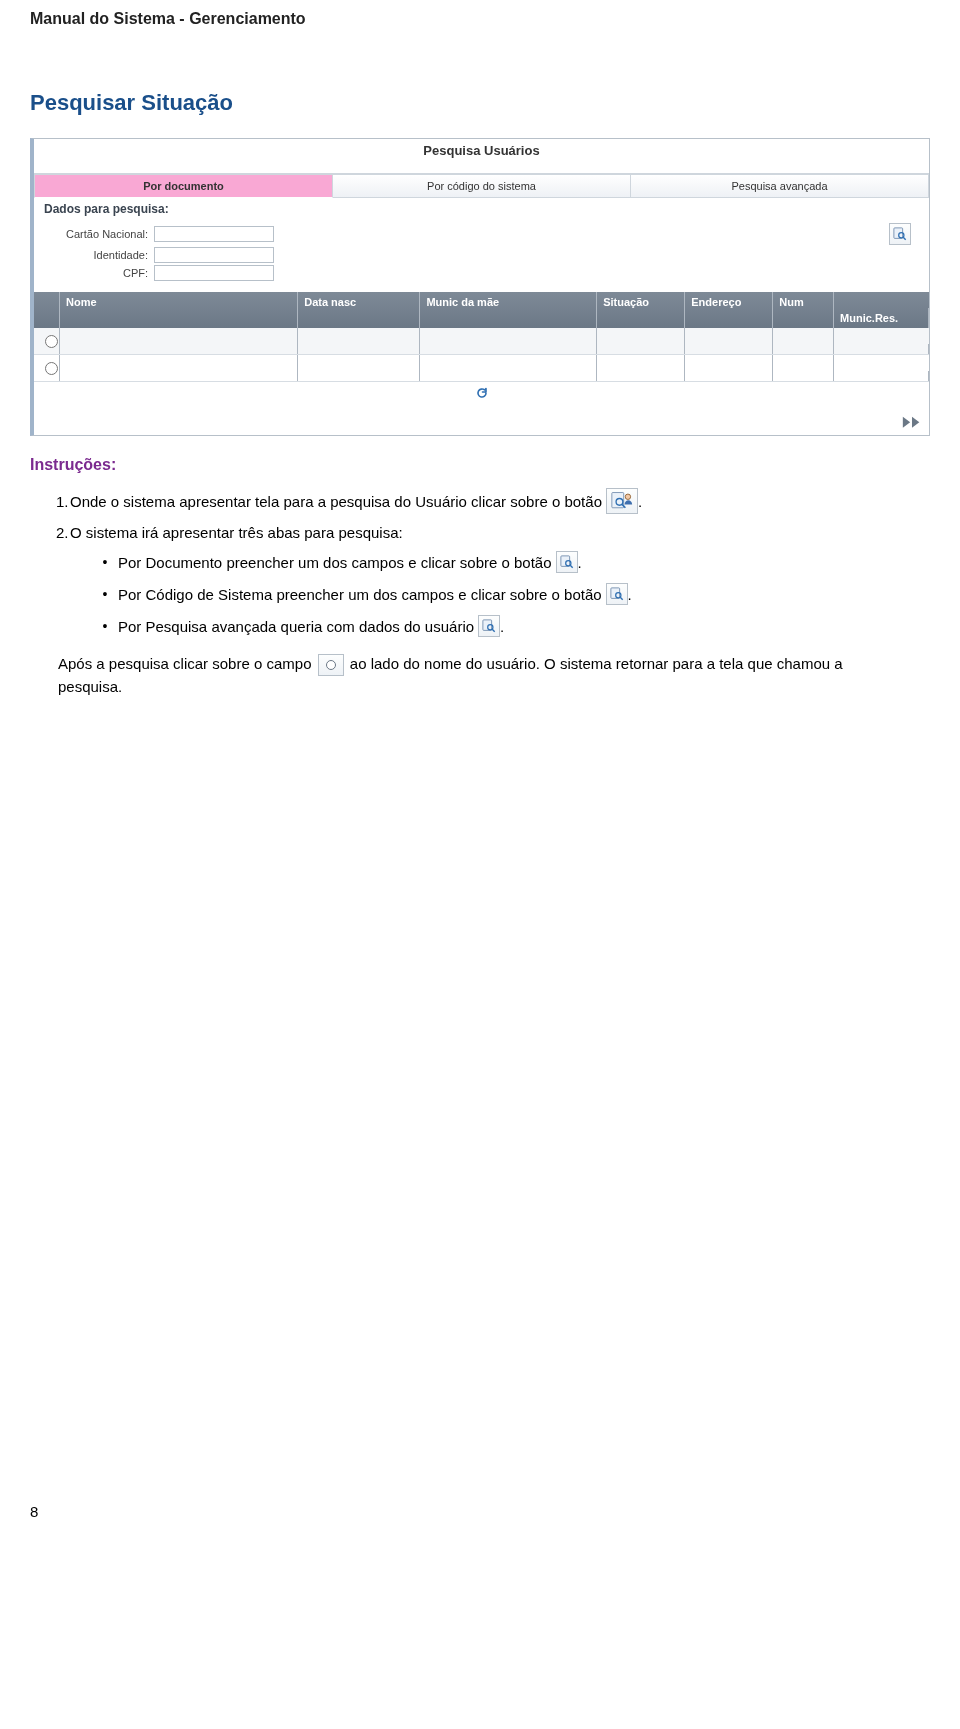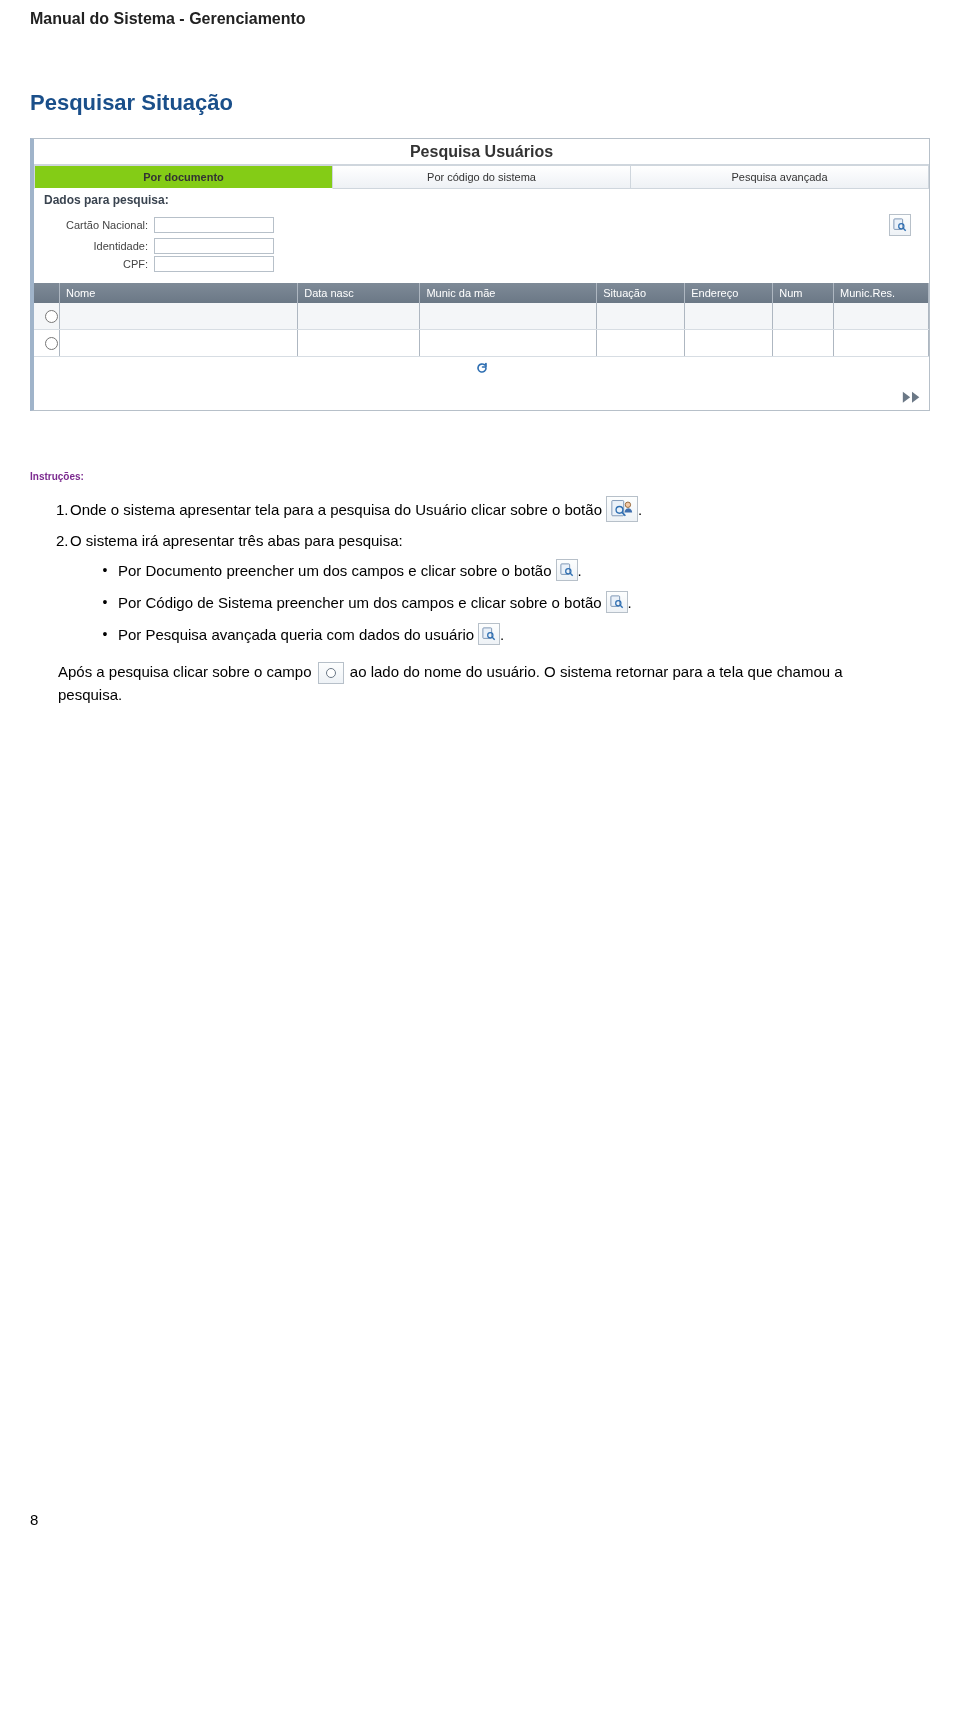"Pesquisa Usuários" .app-title { font-size: 16px -> 13px; padding: 4px 0 3px 0 -> 4px 0 15px 0 }
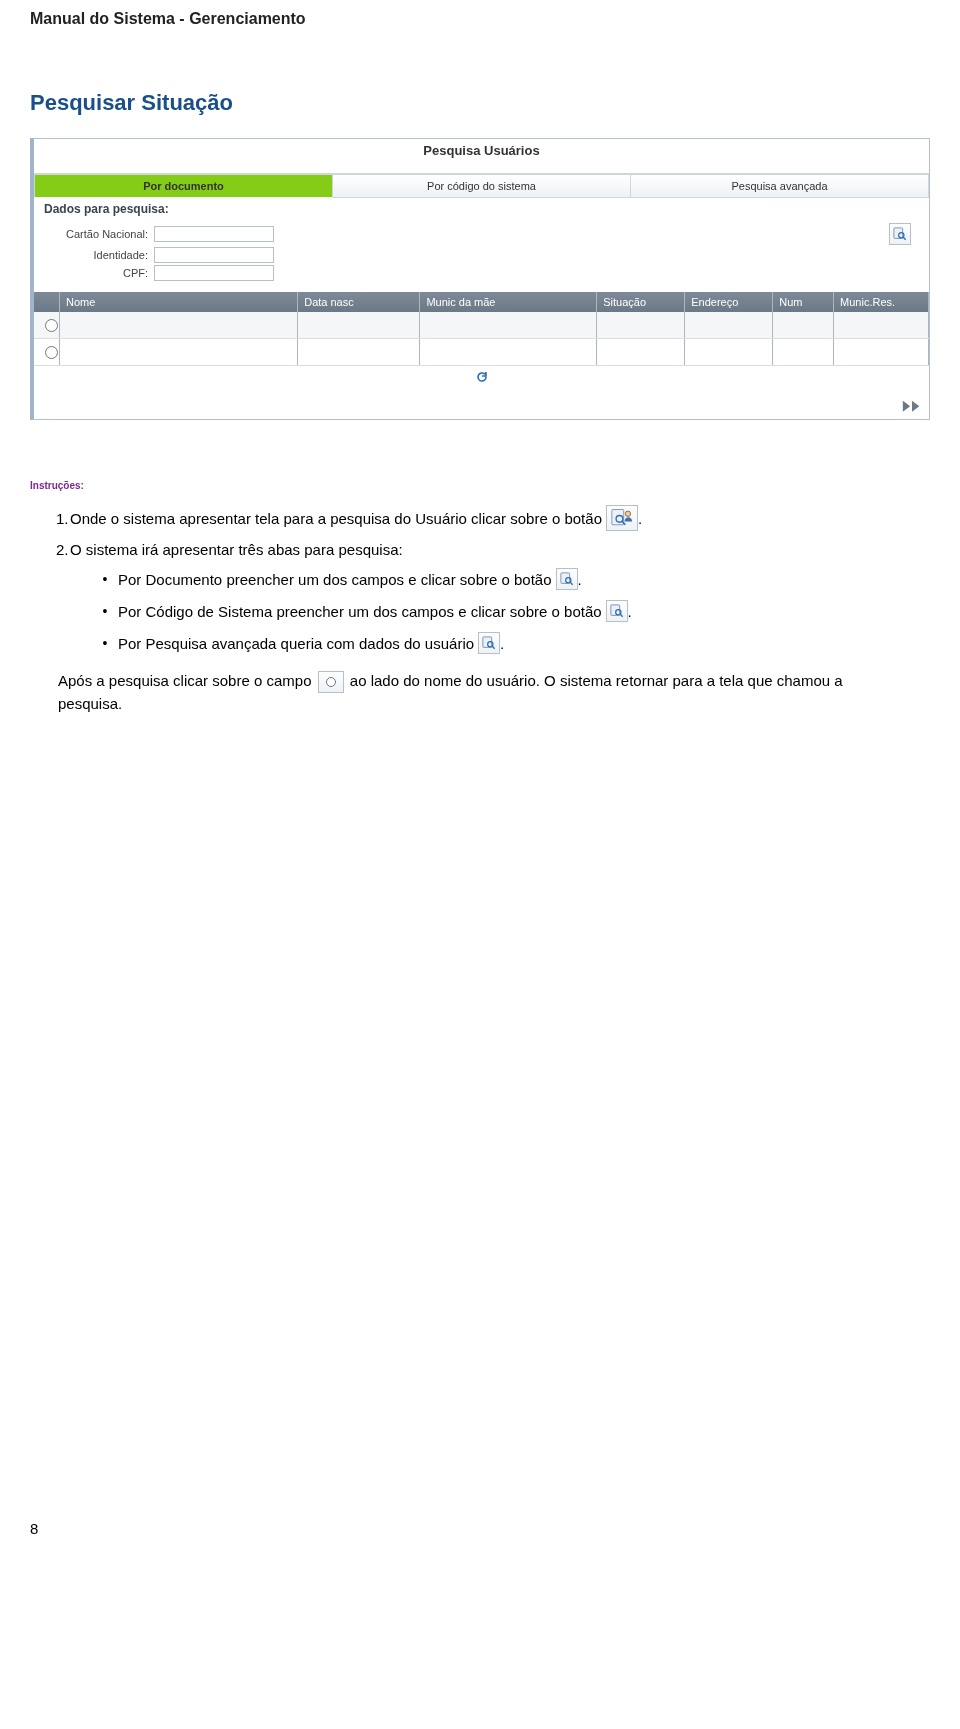"Por documento" .tab.active { background: #84cc16 -> #f9a8d4 }
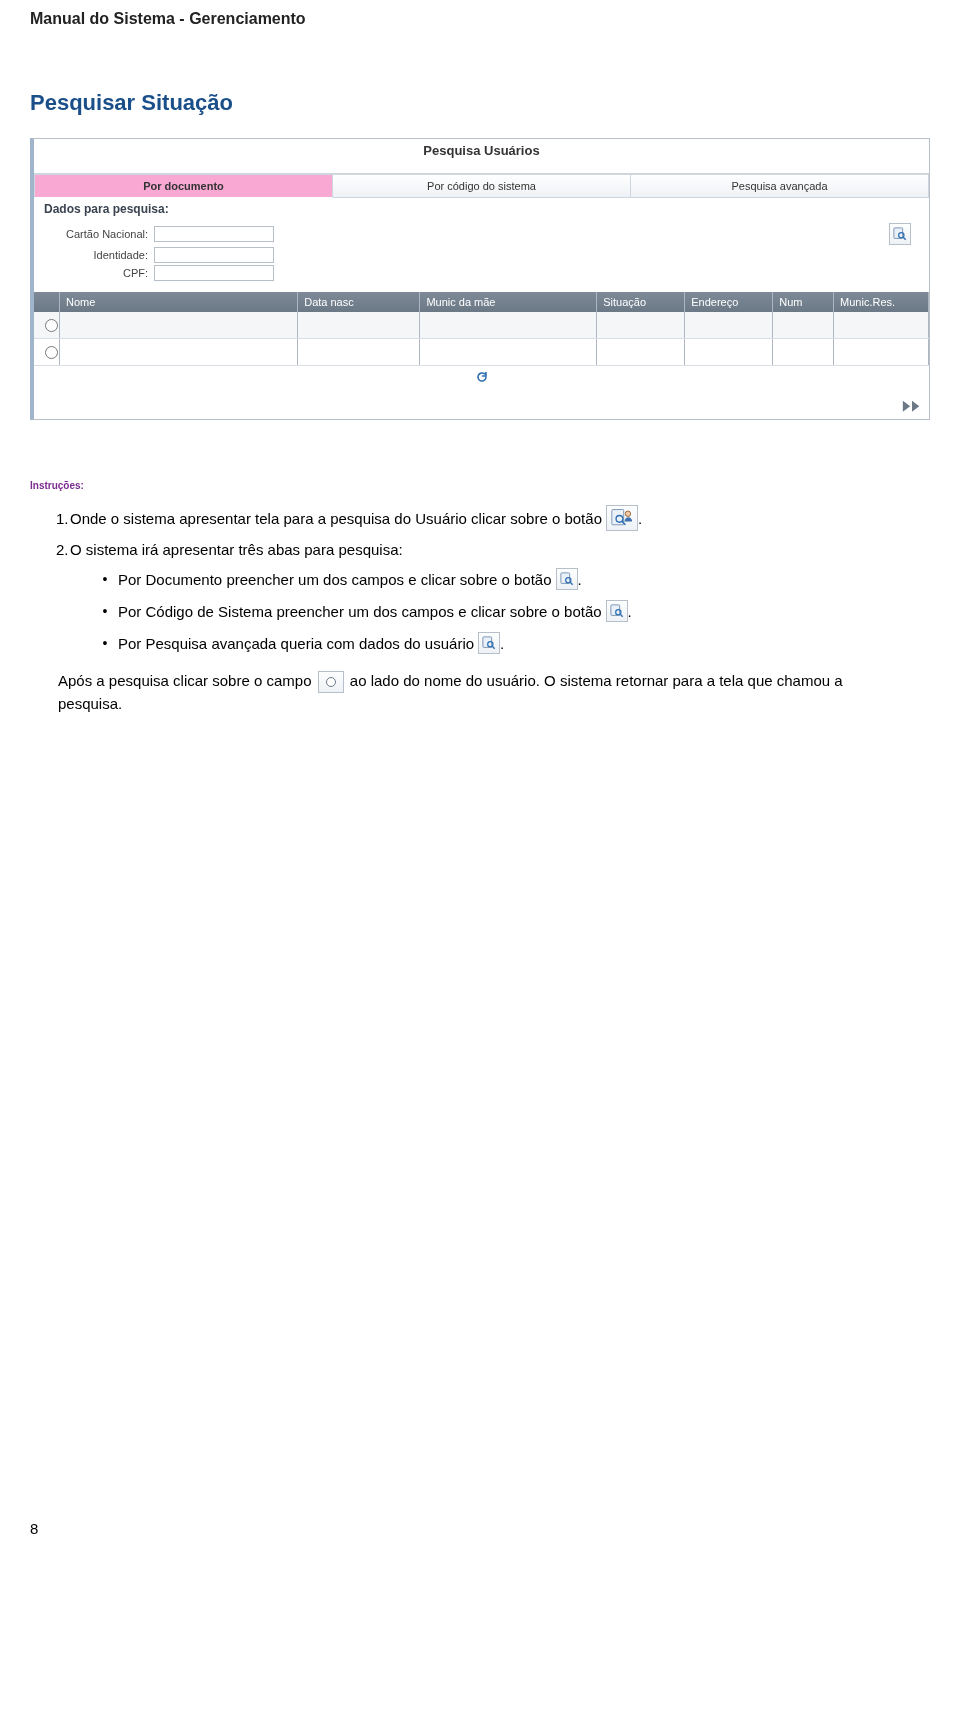"Nome" .grid-head { font-weight: normal -> bold }
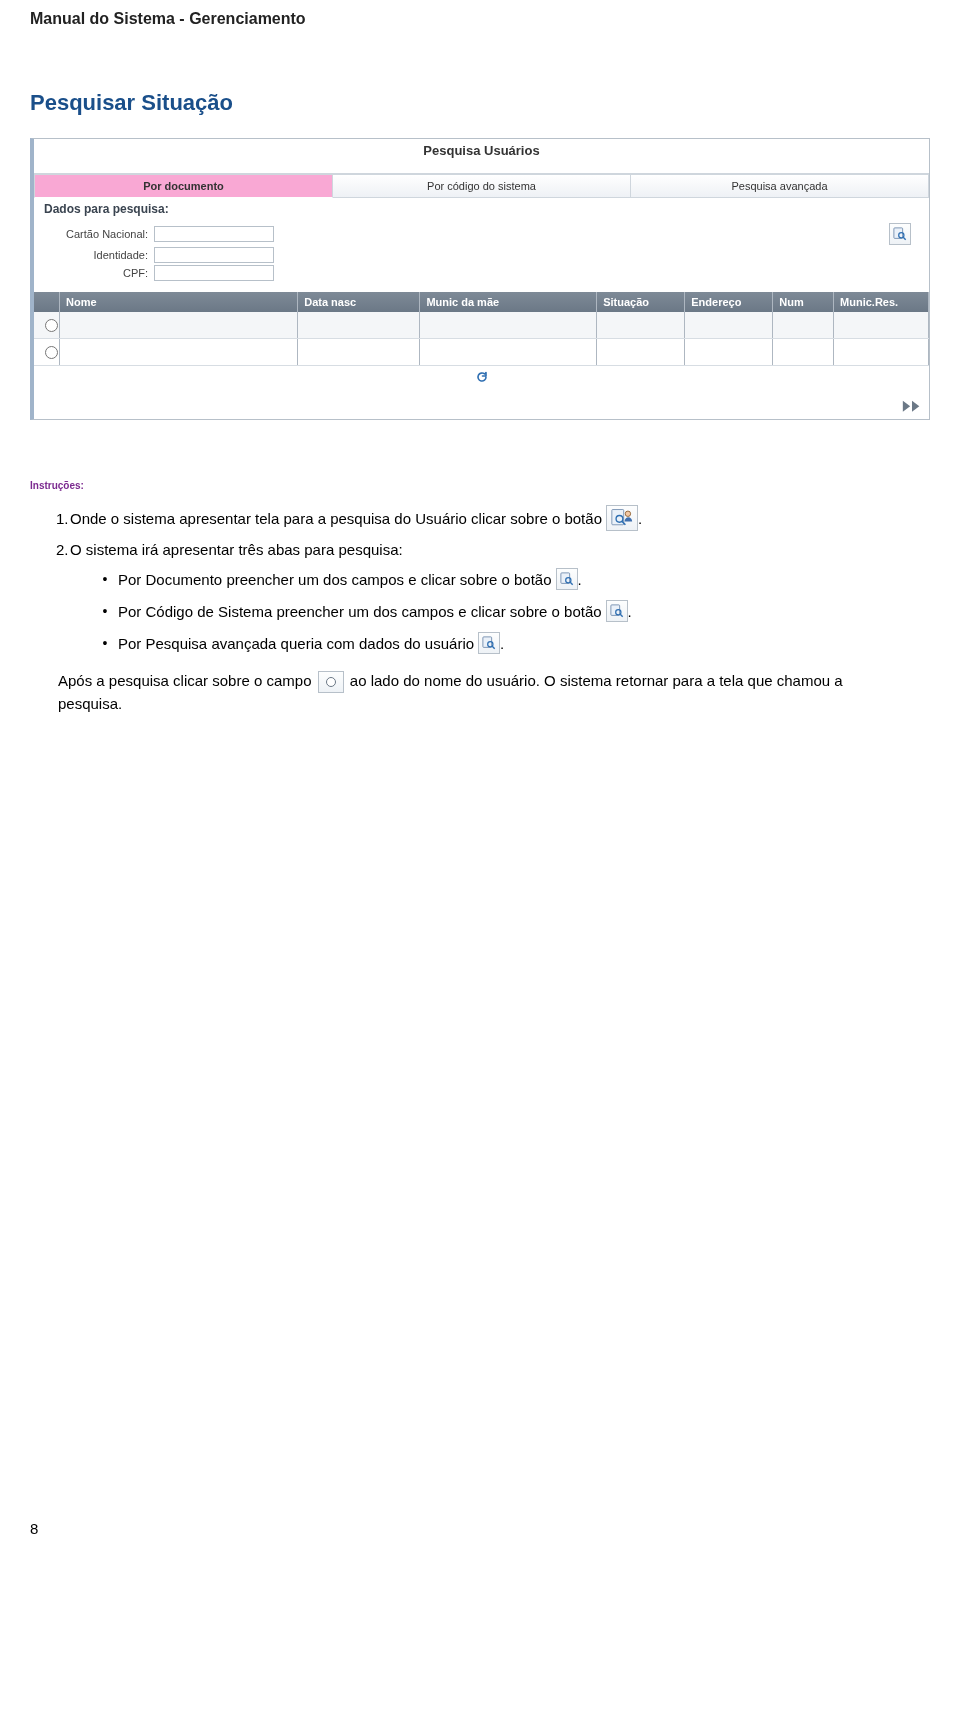"Munic.Res." .col-mun { margin-top: none -> 16px }
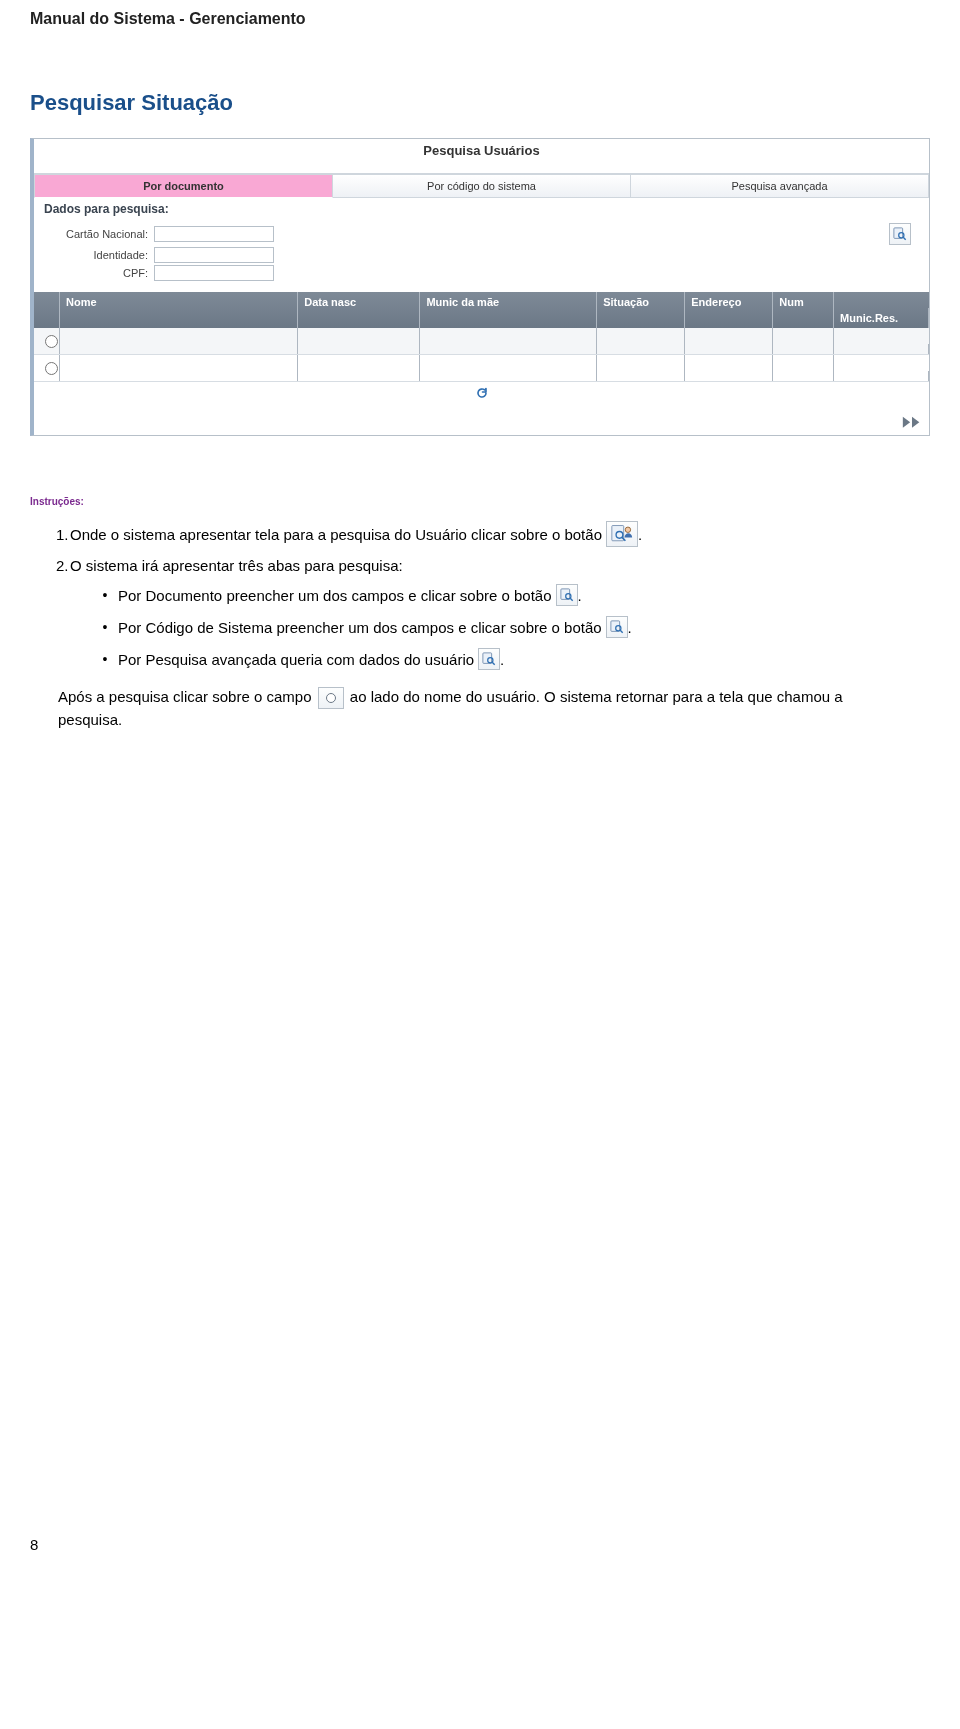"Instruções:" .instructions-title { font-size: 10px -> 16px; margin: 60px 0 14px 0 -> 20px 0 14px 0 }
